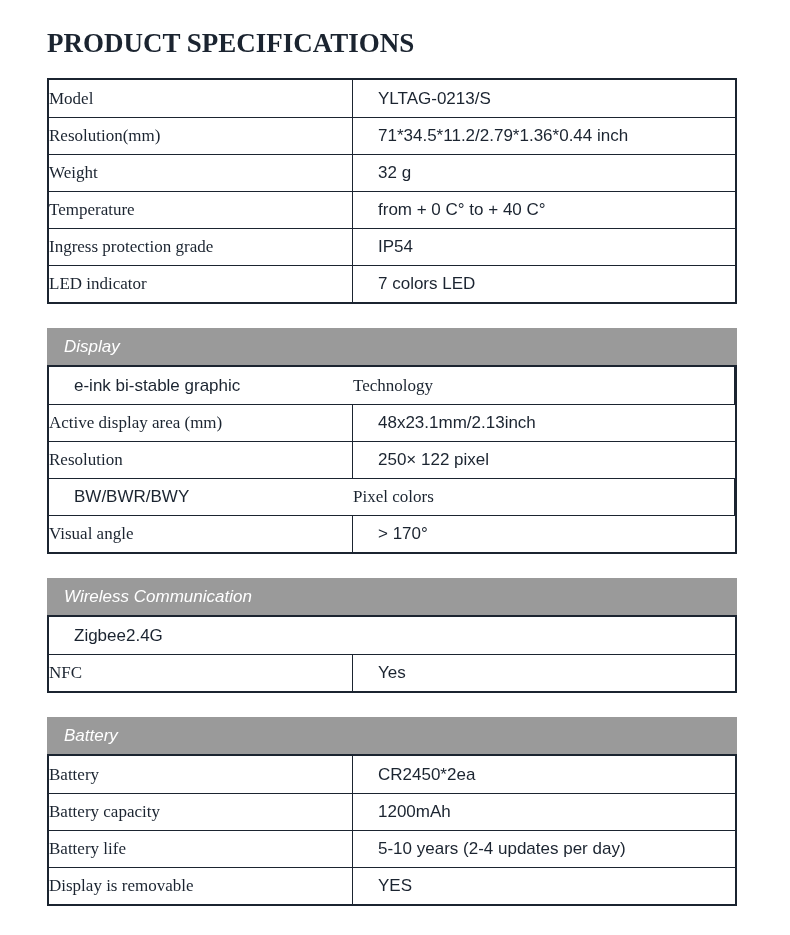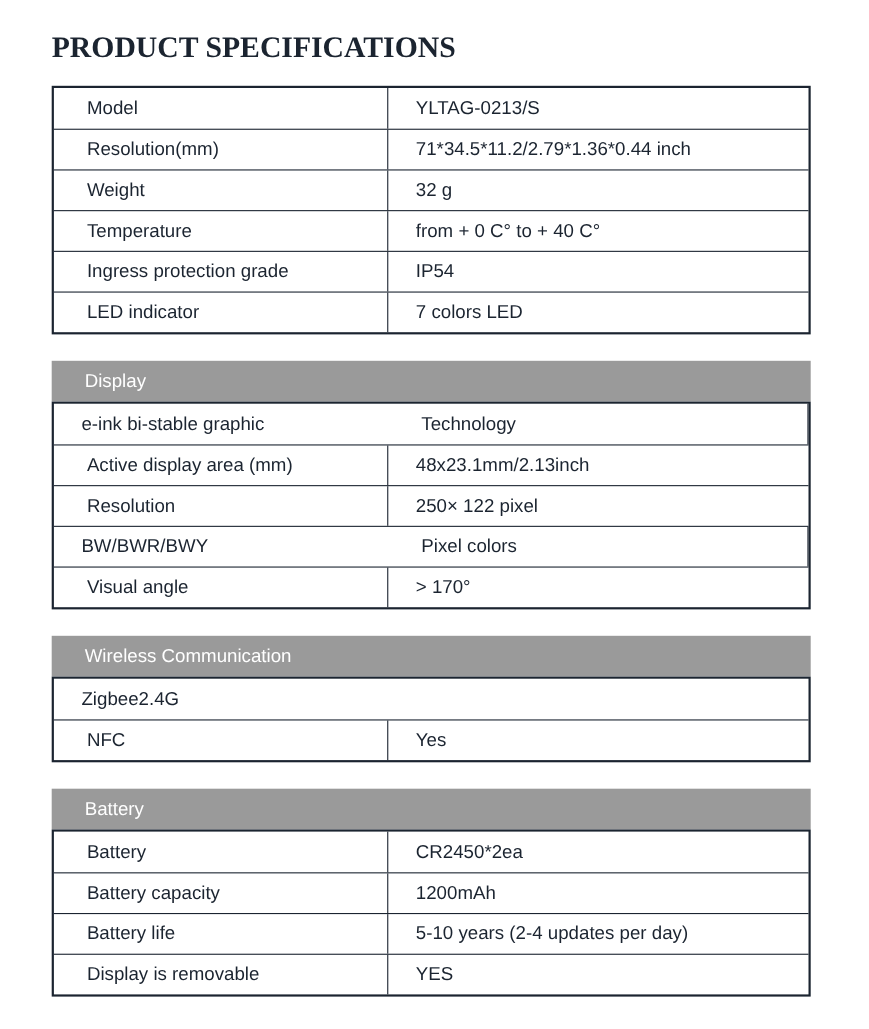"Model" .cell.label { font-family: none -> Liberation Serif, serif; padding-left: 30px -> none }
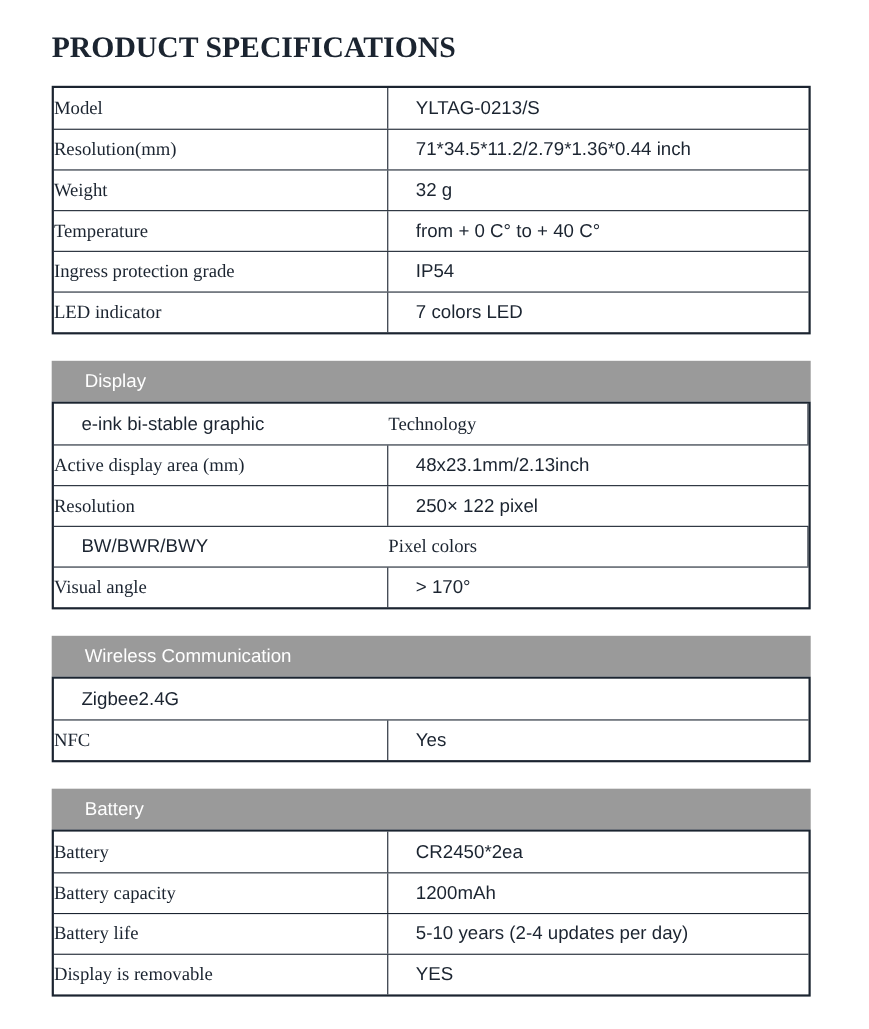"Display" .section-header { font-style: none -> italic; padding-left: 30px -> 17px }
